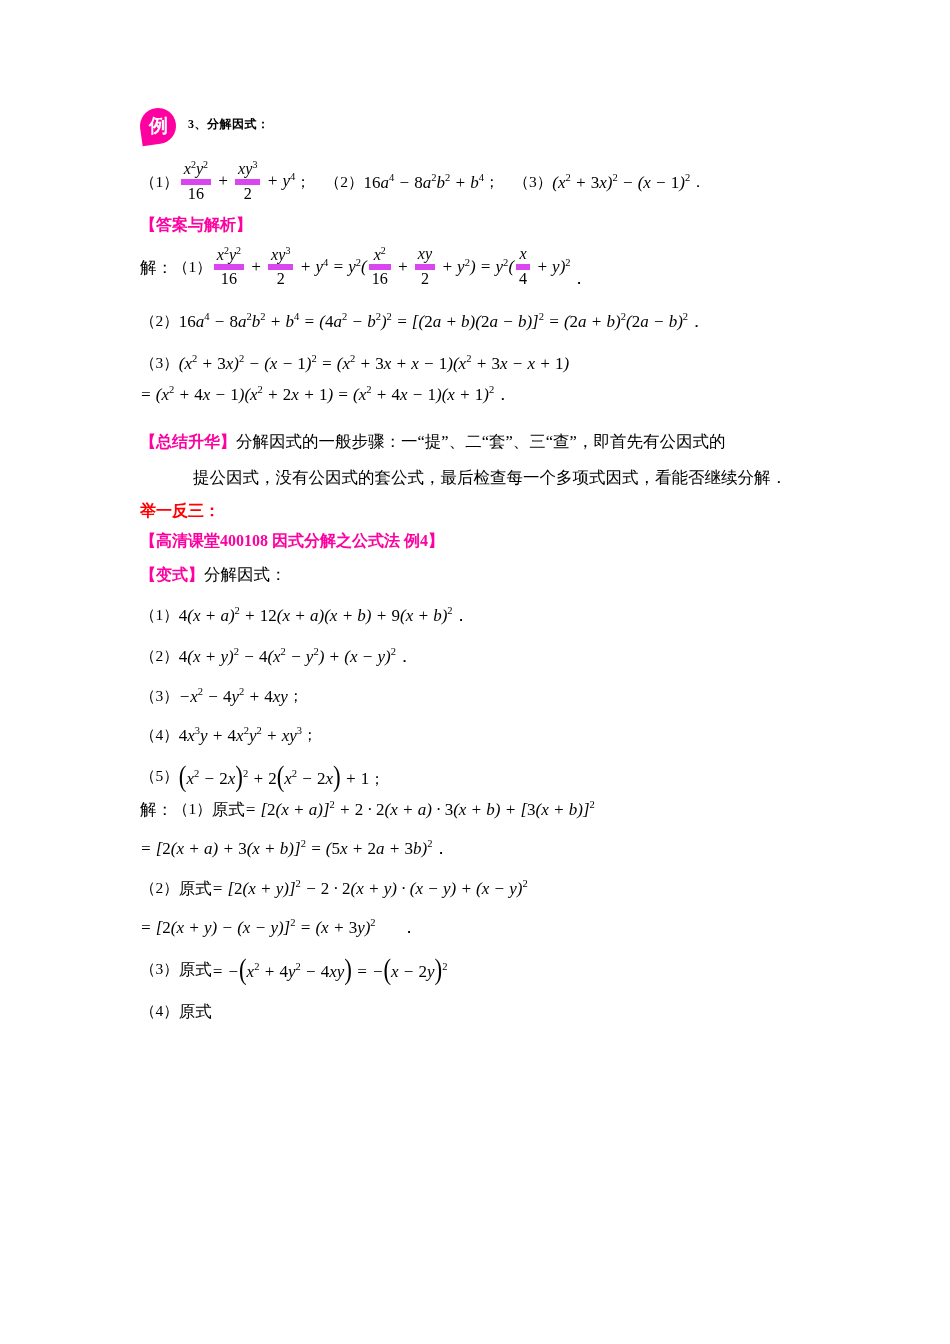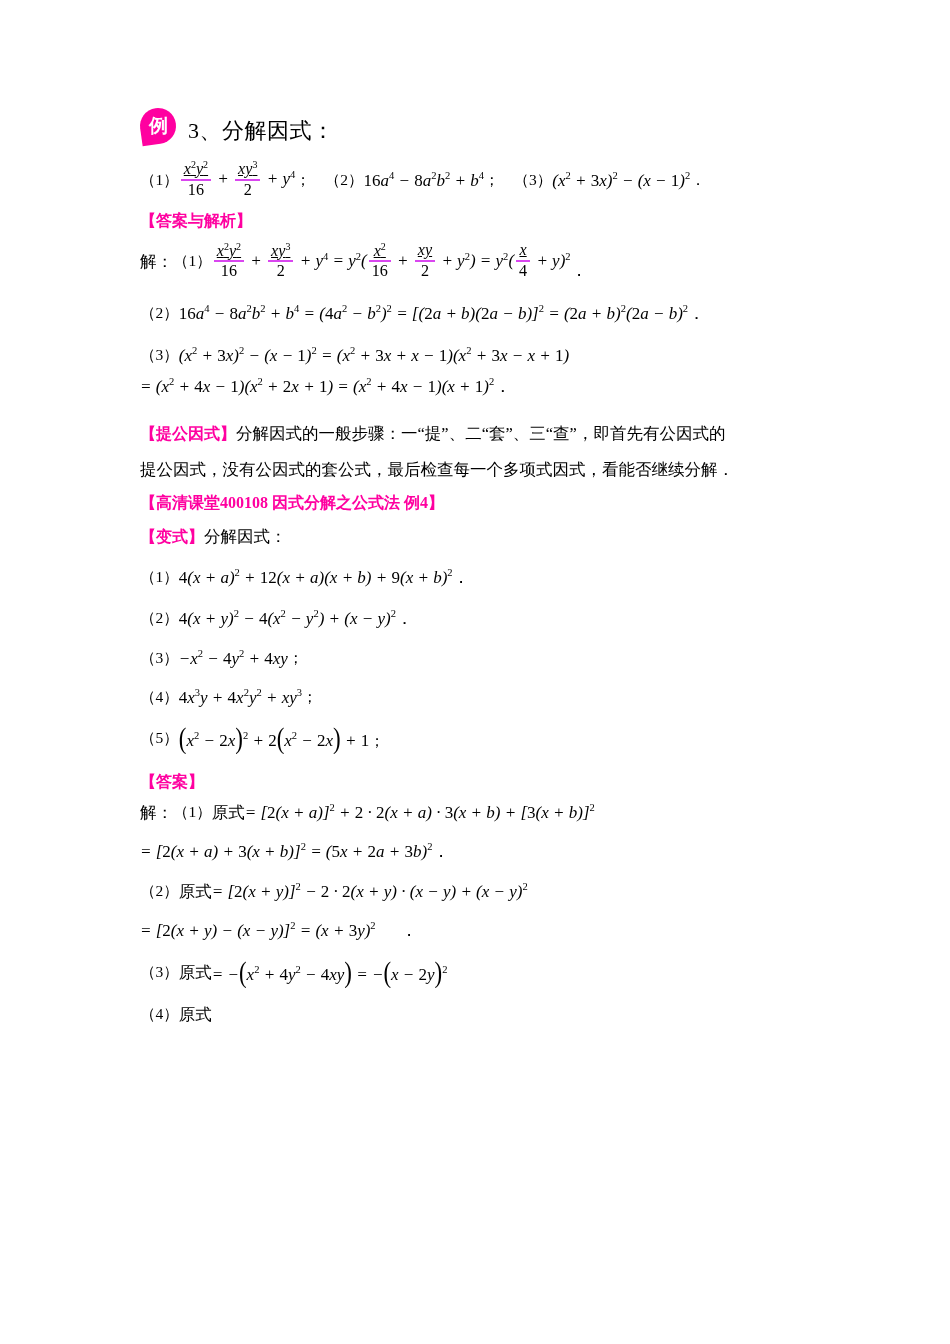"3、分解因式：" .badge-text { font-size: 22px -> 12px; font-weight: none -> bold }
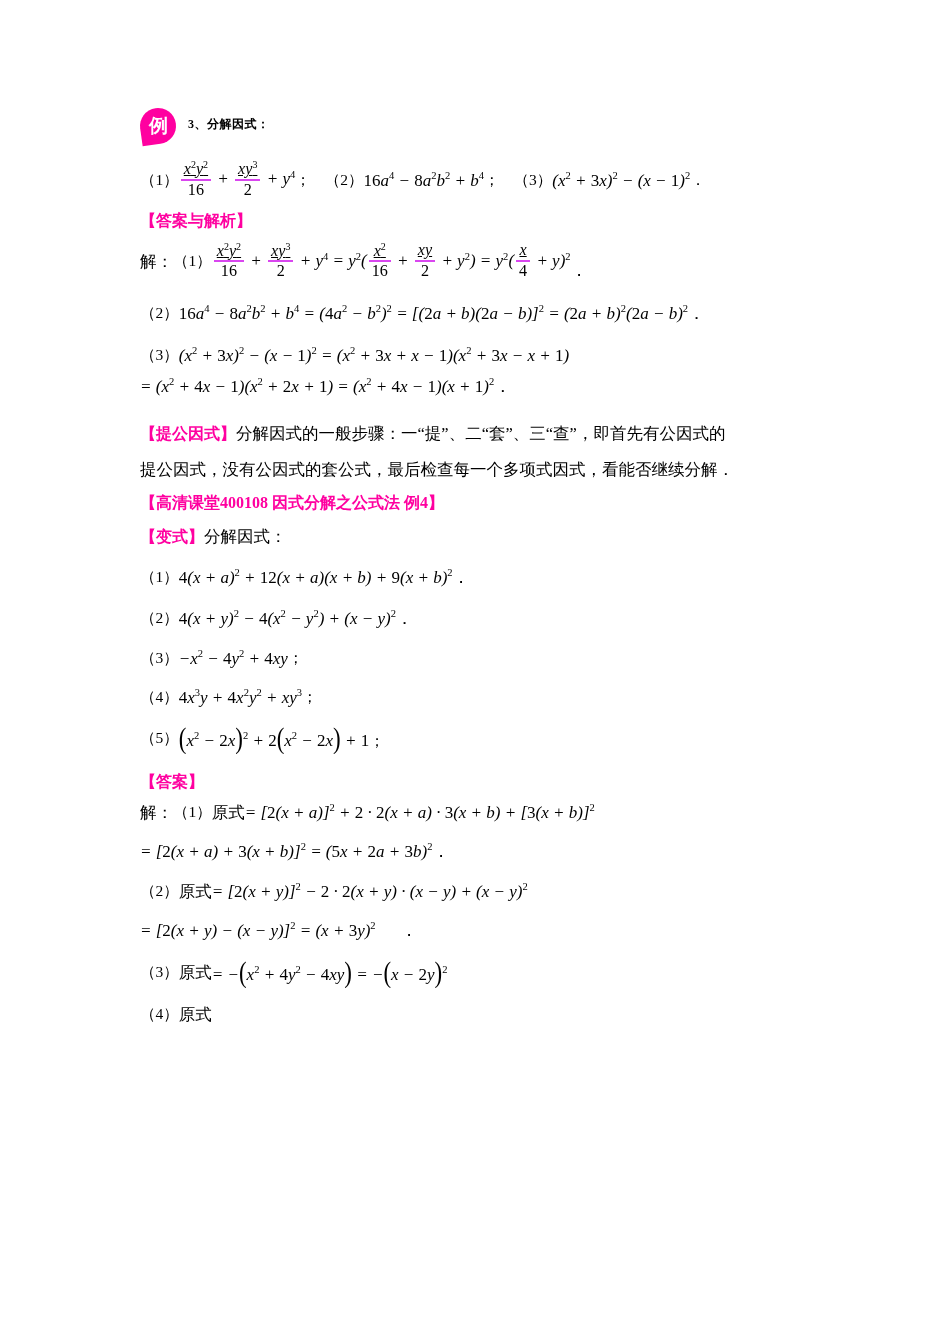"x2y2" .frac .num { border-bottom: 2px solid #d946ef -> 6px solid #d946ef; text-decoration: underline -> none }
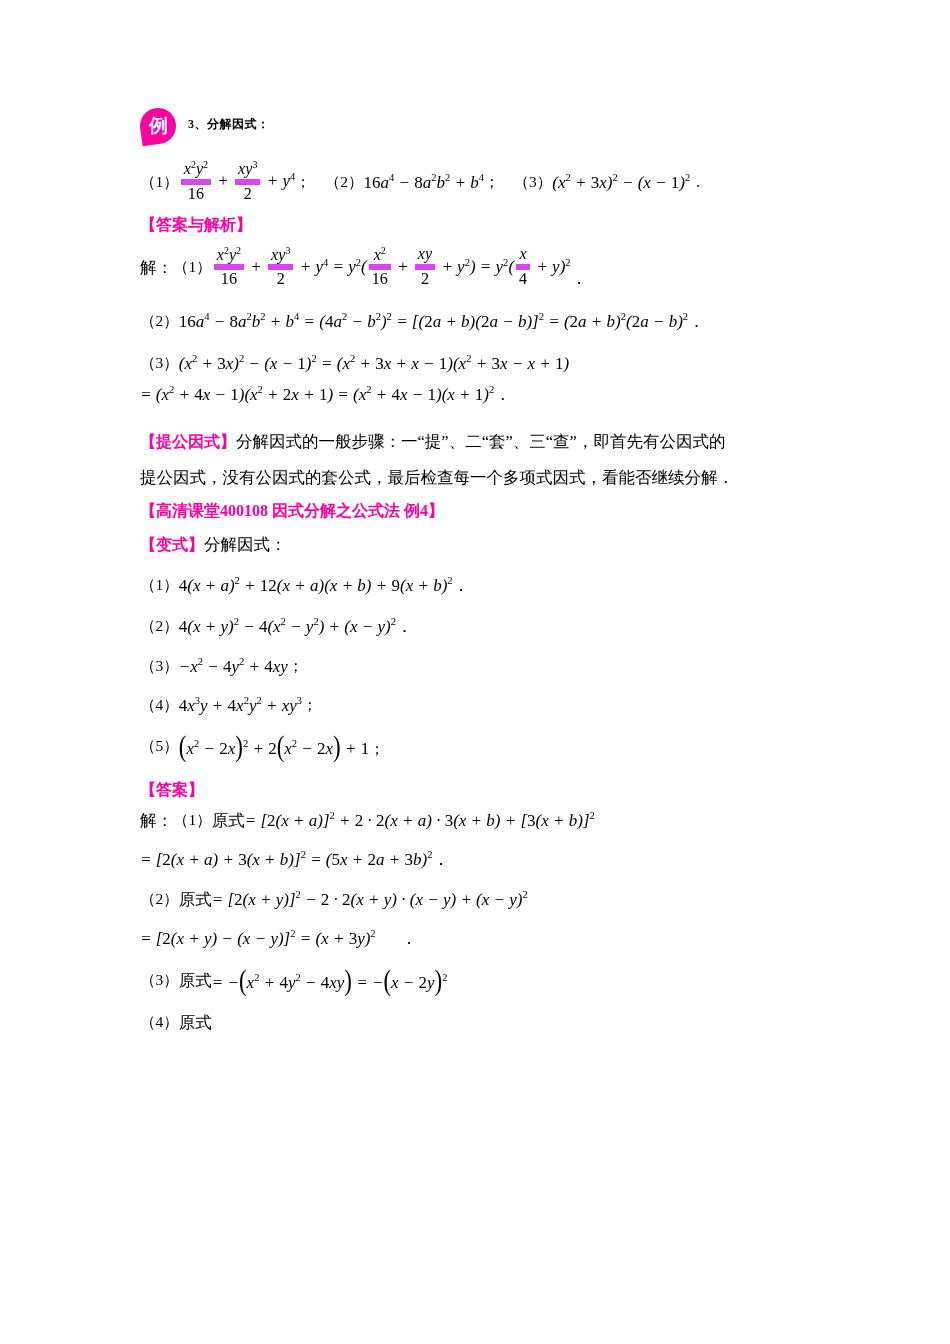"【提公因式】" span.heading-pink { text: 提公因式 -> 总结升华 }
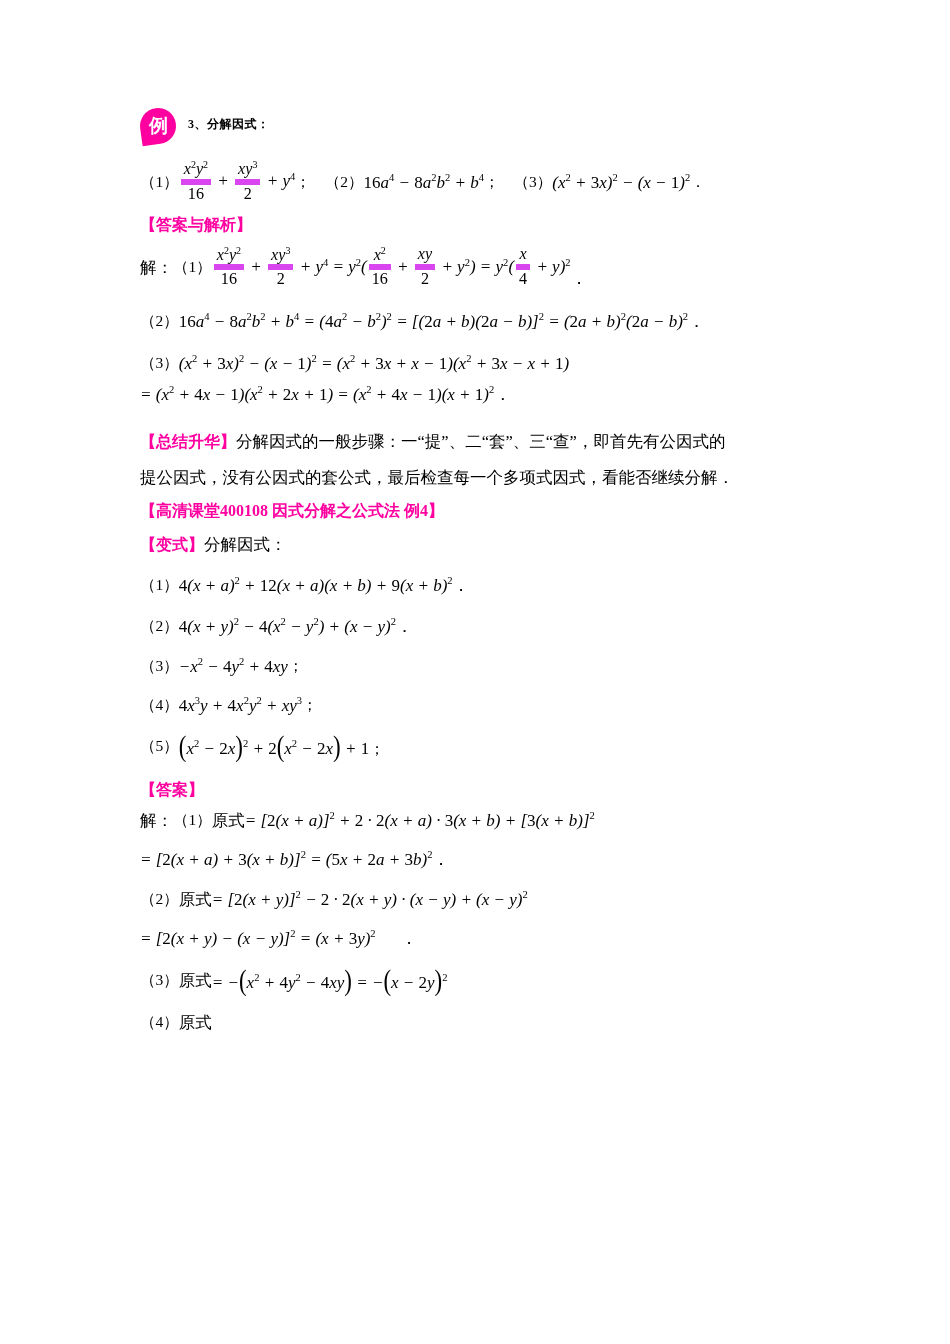"提公因式，没有公因式的套公式，最后检查每一个多项式因式，看能否继续分解．" div.para { text-align: none -> center }
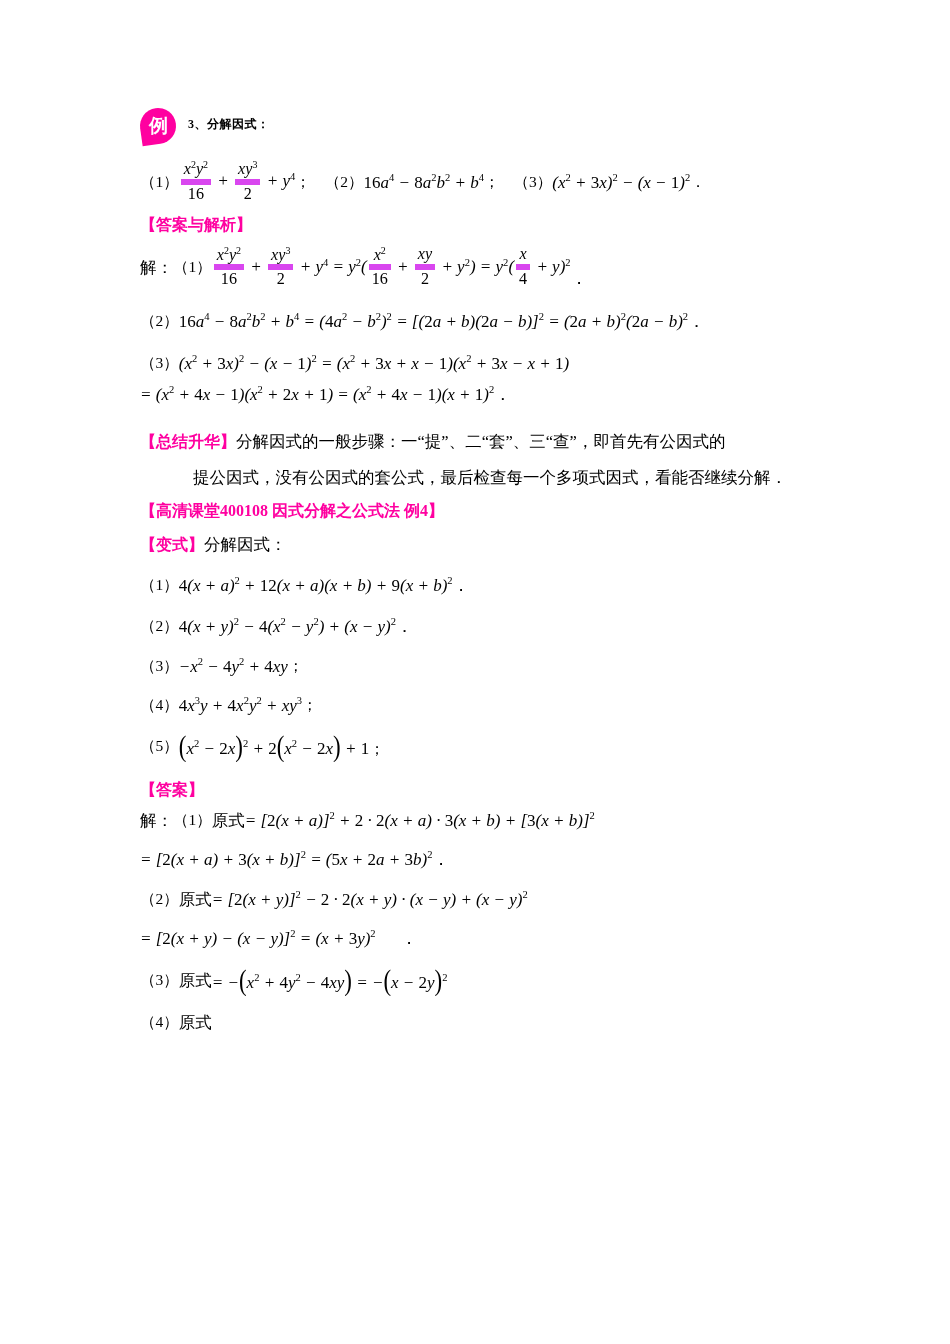"举一反三：" div.line-block { html: none -> <div>举一反三：</div> }
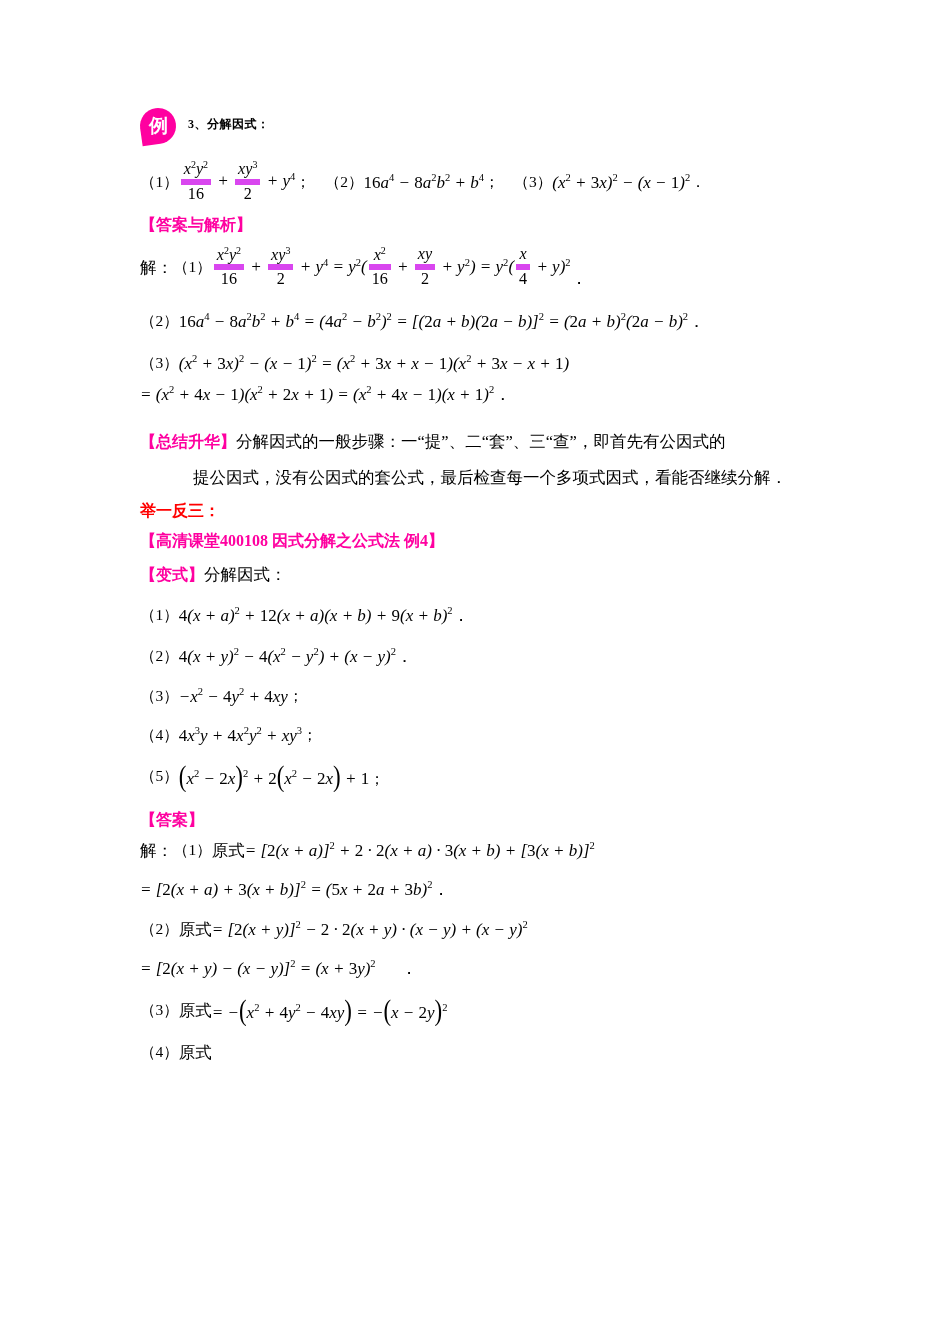"【答案】" div.line-block { html: <div>【答案】</div> -> none }
